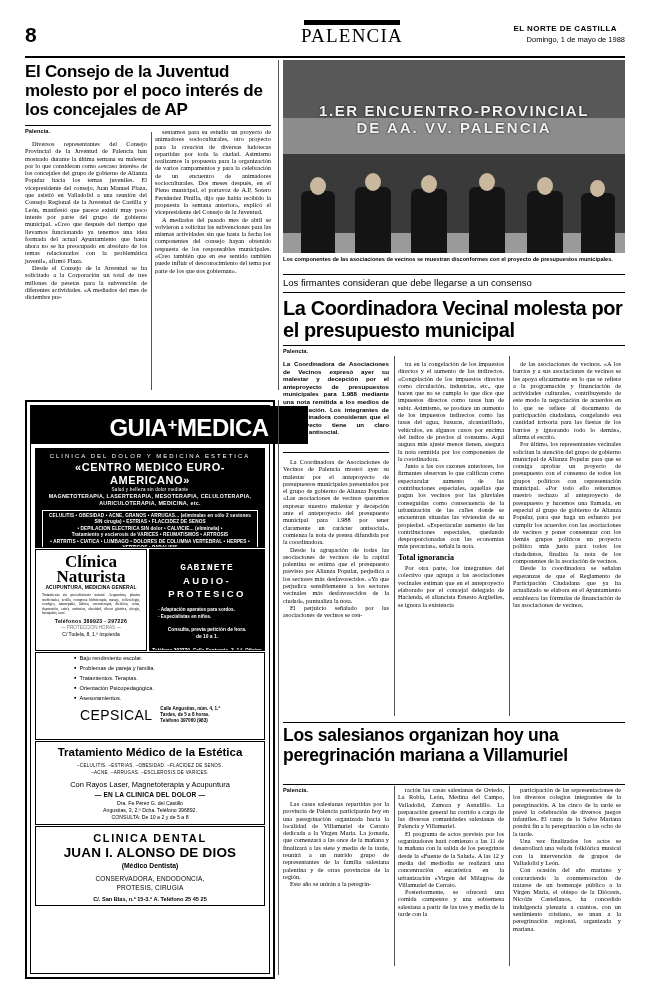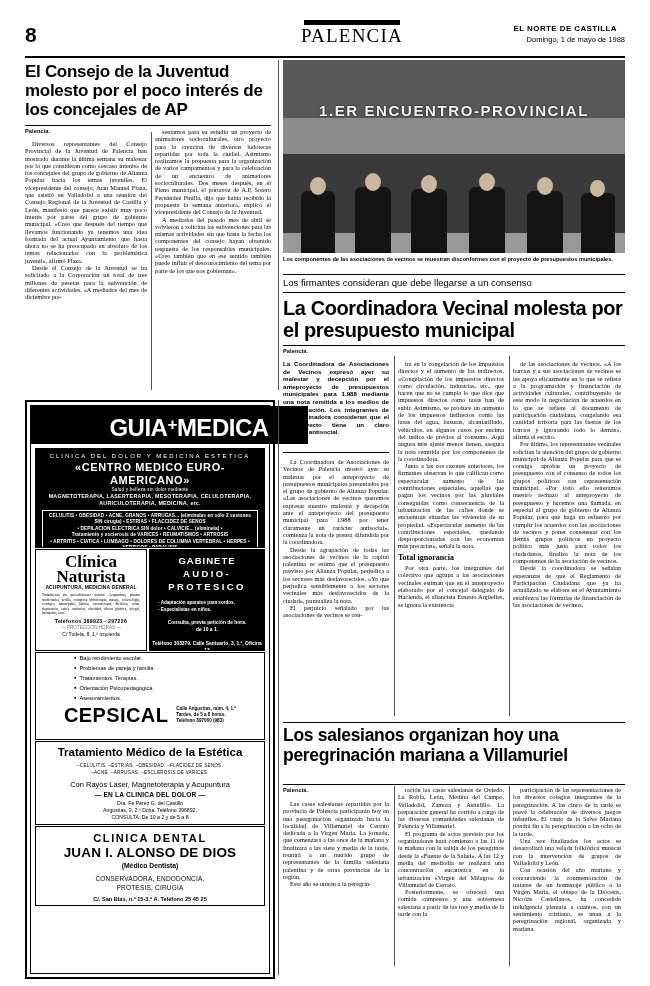"DE AA. VV. PALENCIA" div.l2 { html: none -> <div>DE AA. VV. PALENCIA</div> }
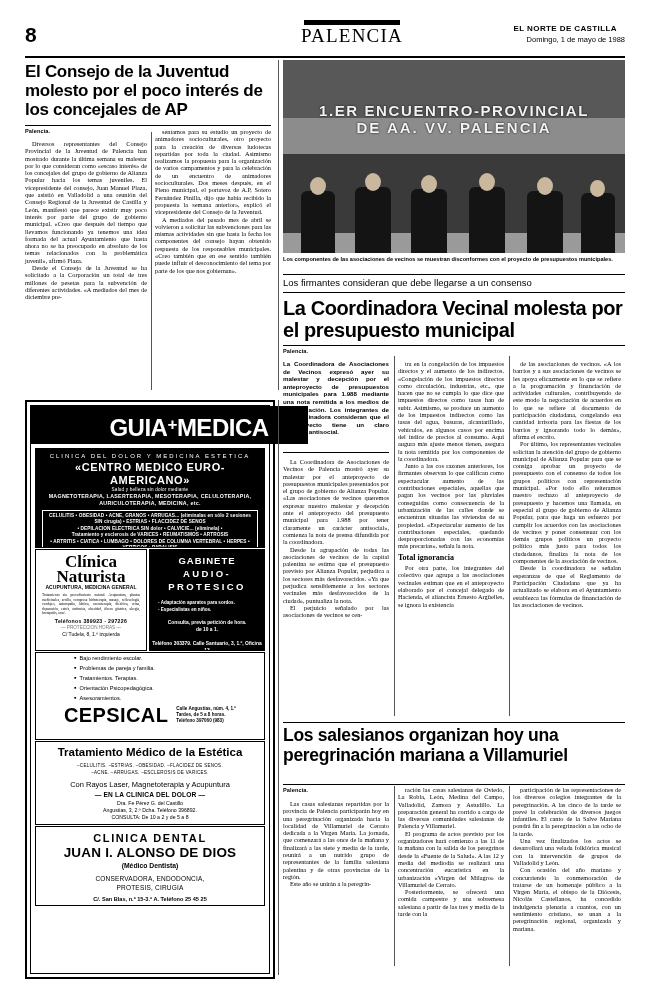"GABINETE" .gab-t { font-family: Liberation Sans, sans-serif -> Liberation Mono, monospace; margin-top: 5px -> 12px }
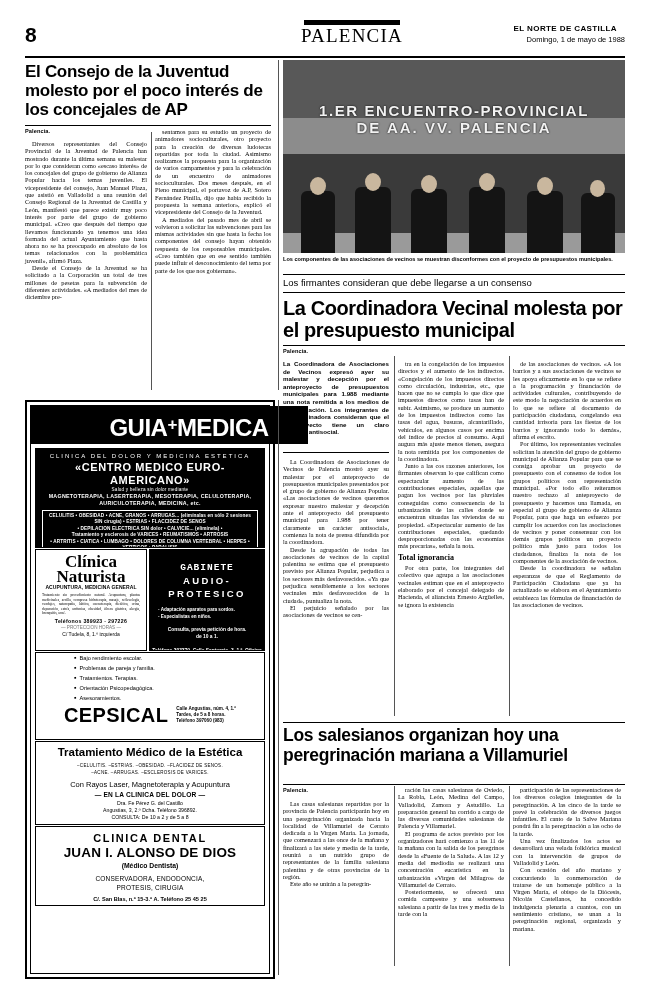"CEPSICAL" .cep { font-size: 20px -> 14px; font-weight: bold -> normal }
